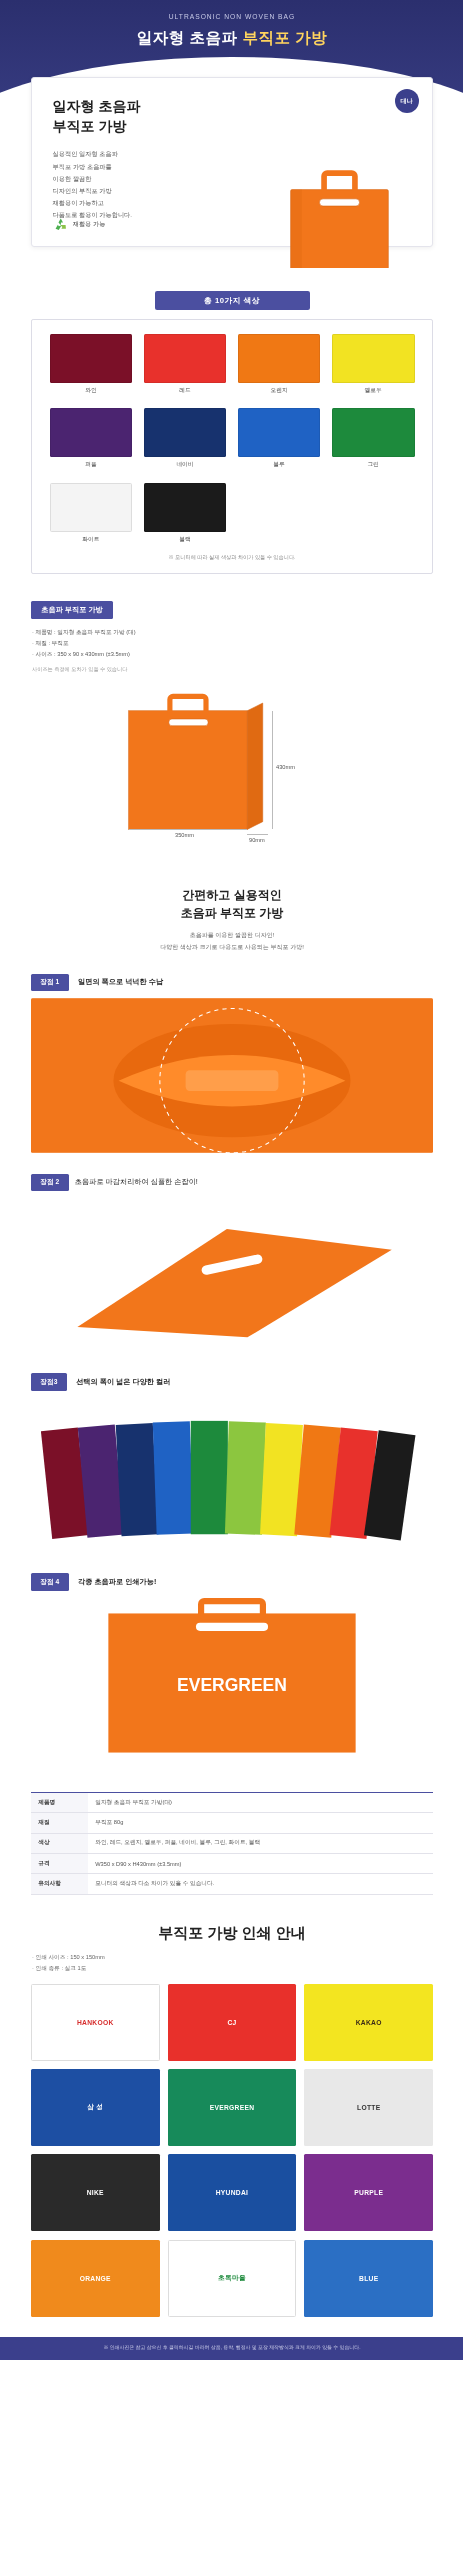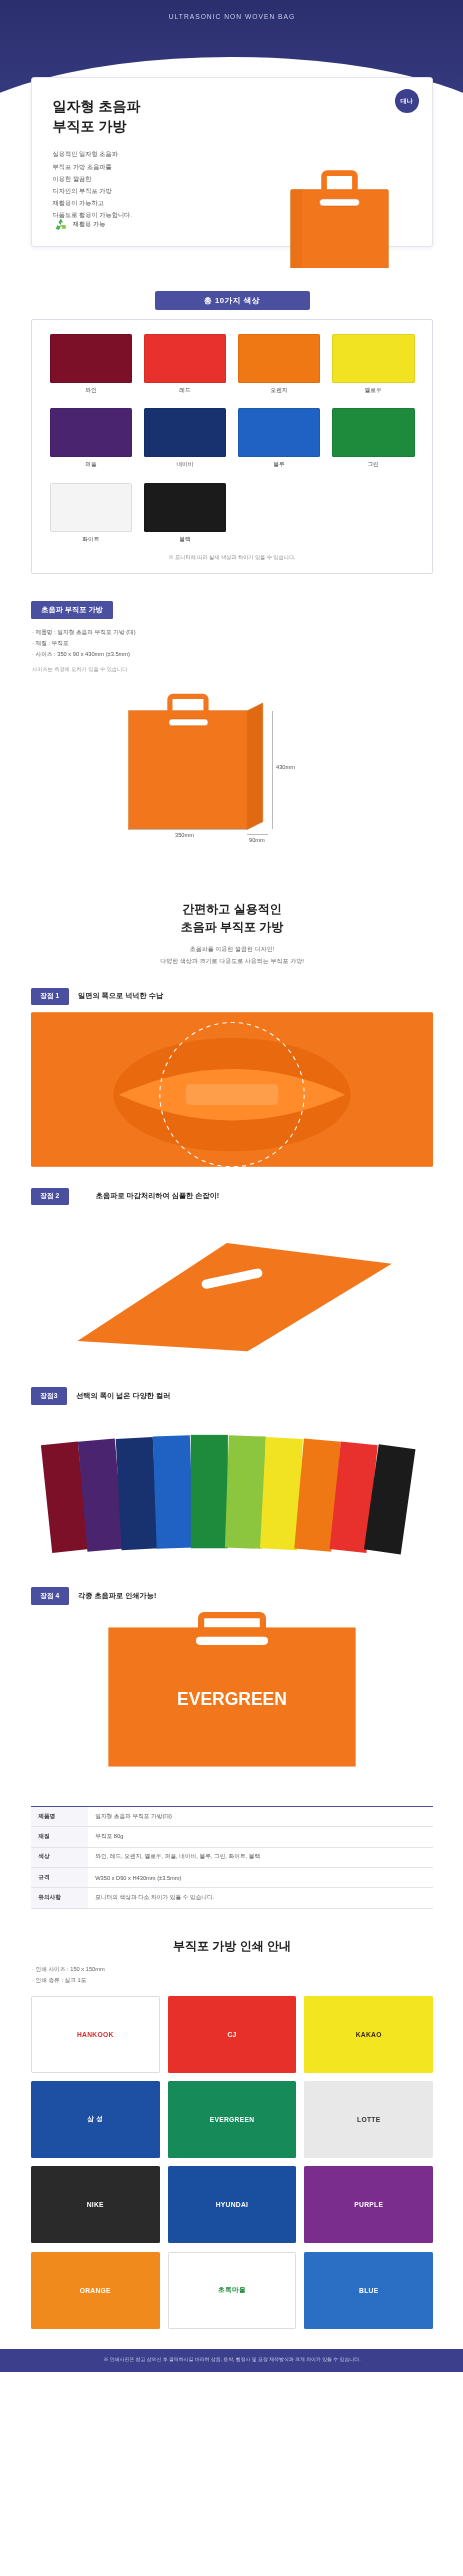"일자형 초음파 부직포 가방" div.hero-title { html: none -> <div> <span>일자형 초음파</span> <span>부직포 가방</span> </div> }
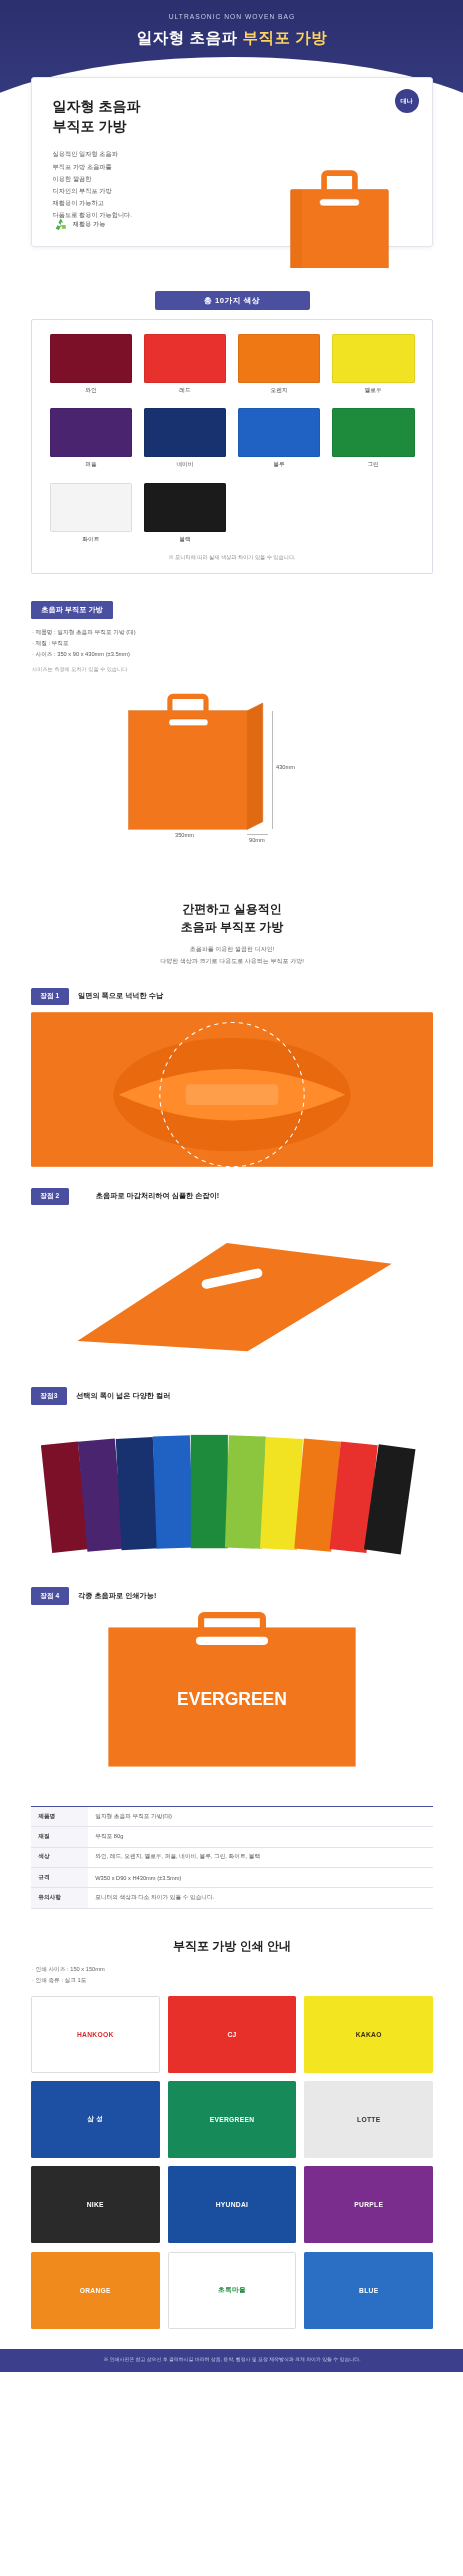"간편하고 실용적인" .promo { margin-top: 44px -> 30px }
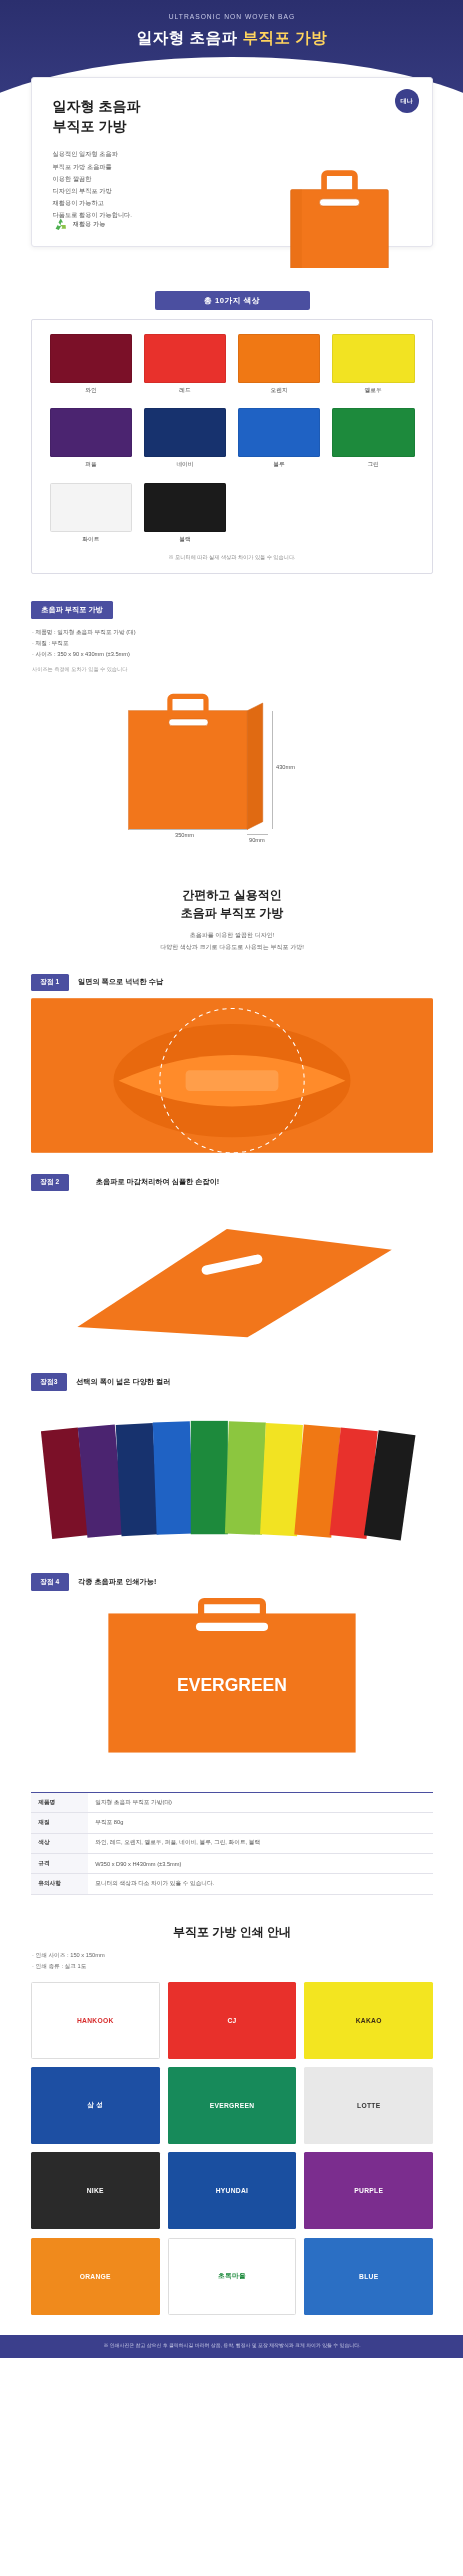"초음파로 마감처리하여 심플한 손잡이!" div { font-weight: bold -> normal; margin-left: 25px -> 4px }
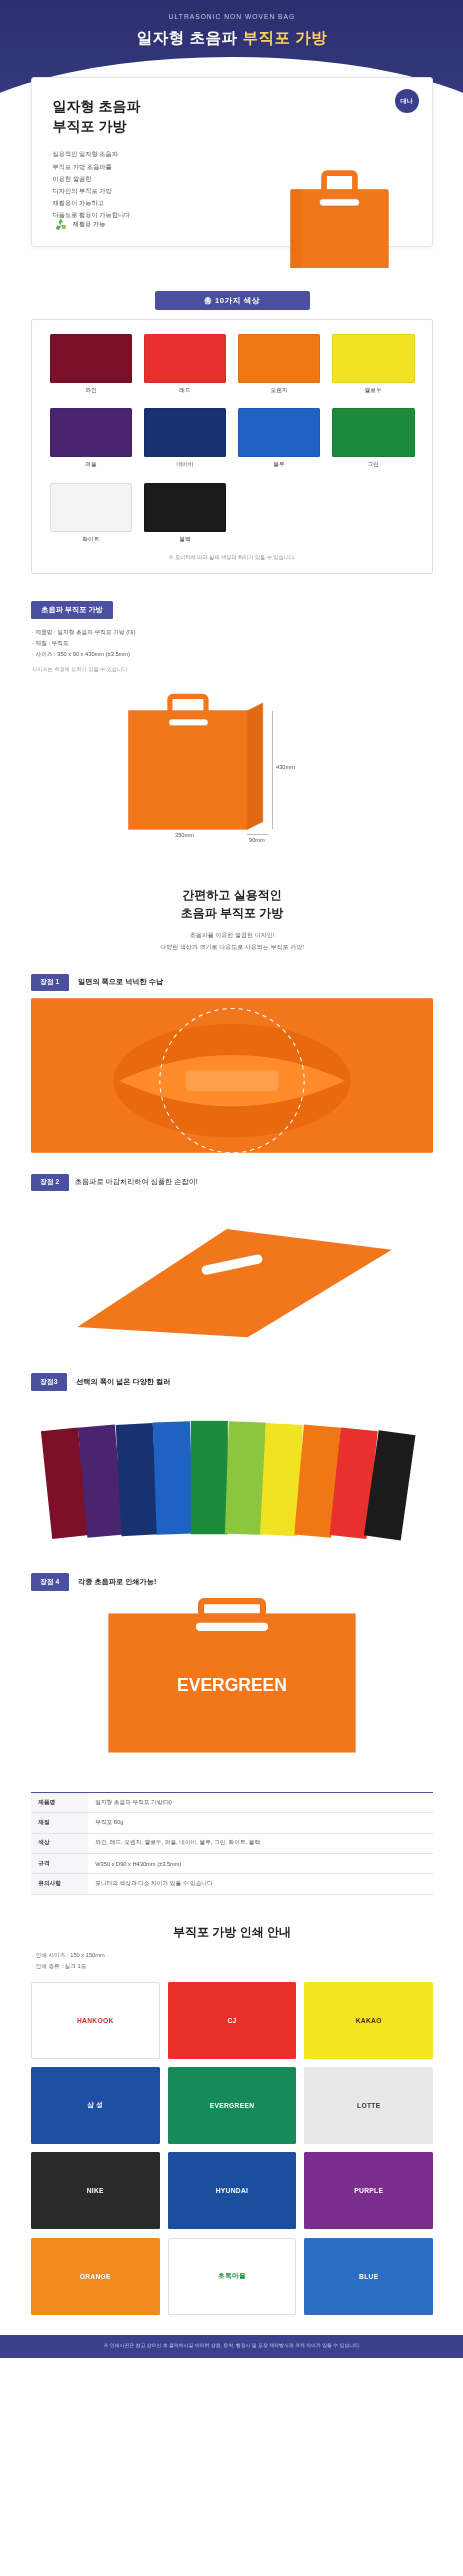"부직포 가방 인쇄 안내" .print-title { font-size: 12px -> 15px }
